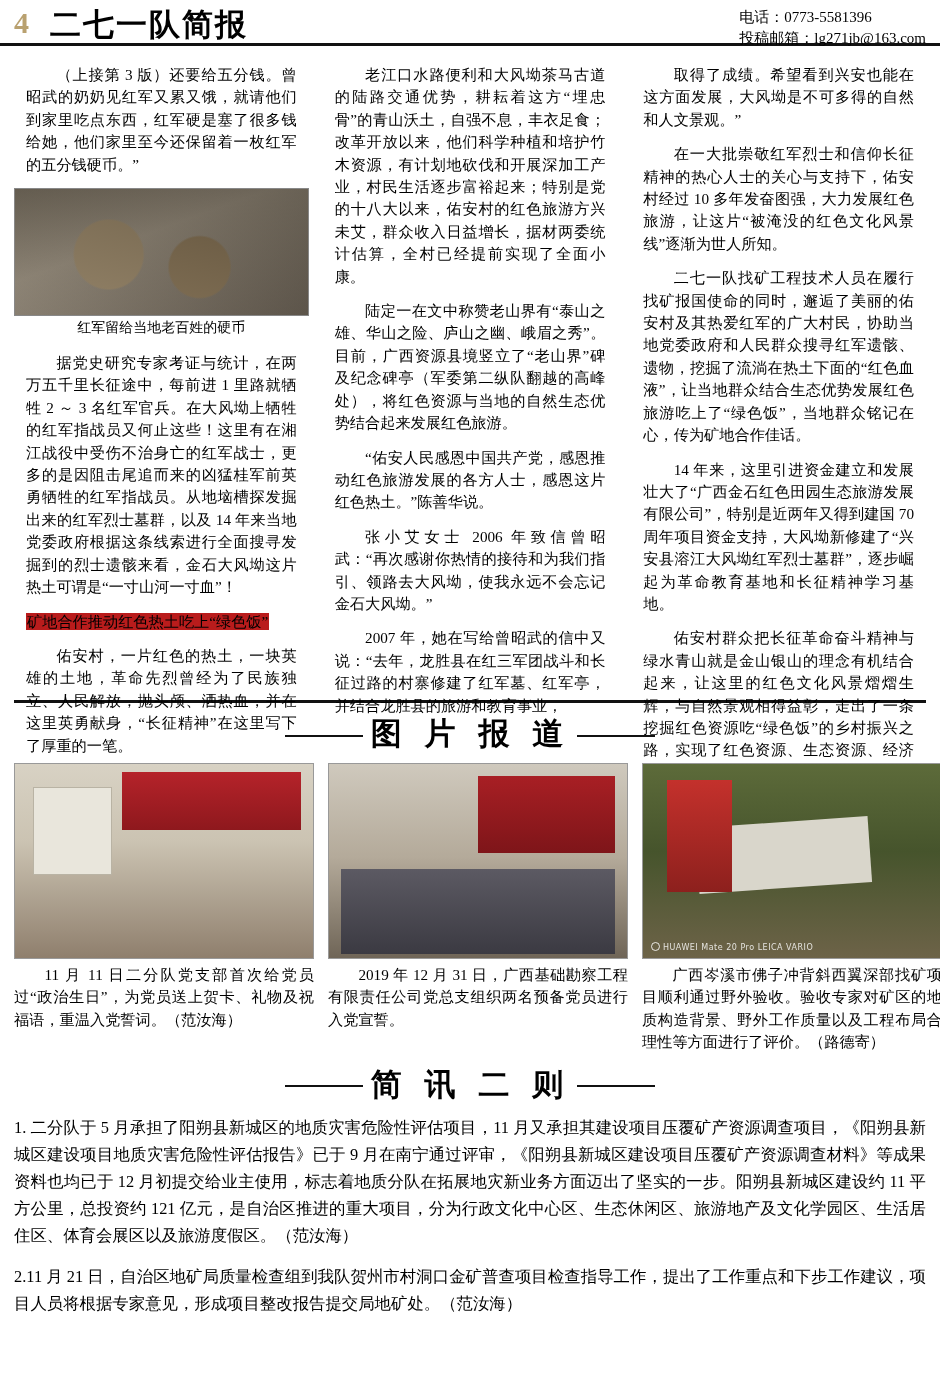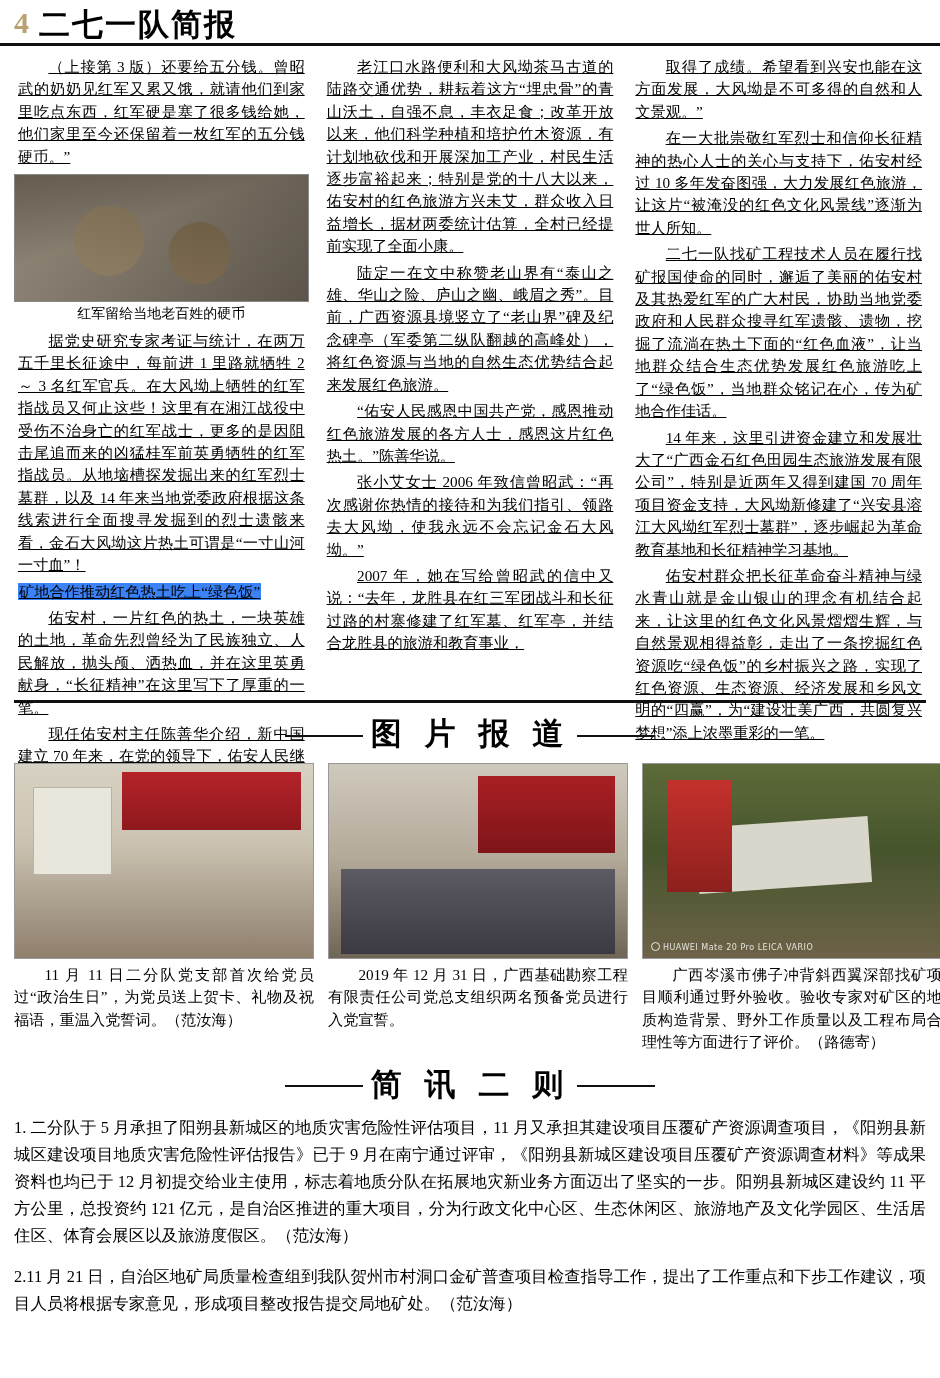"二七一队简报" .paper-title { margin-left: none -> 11px }
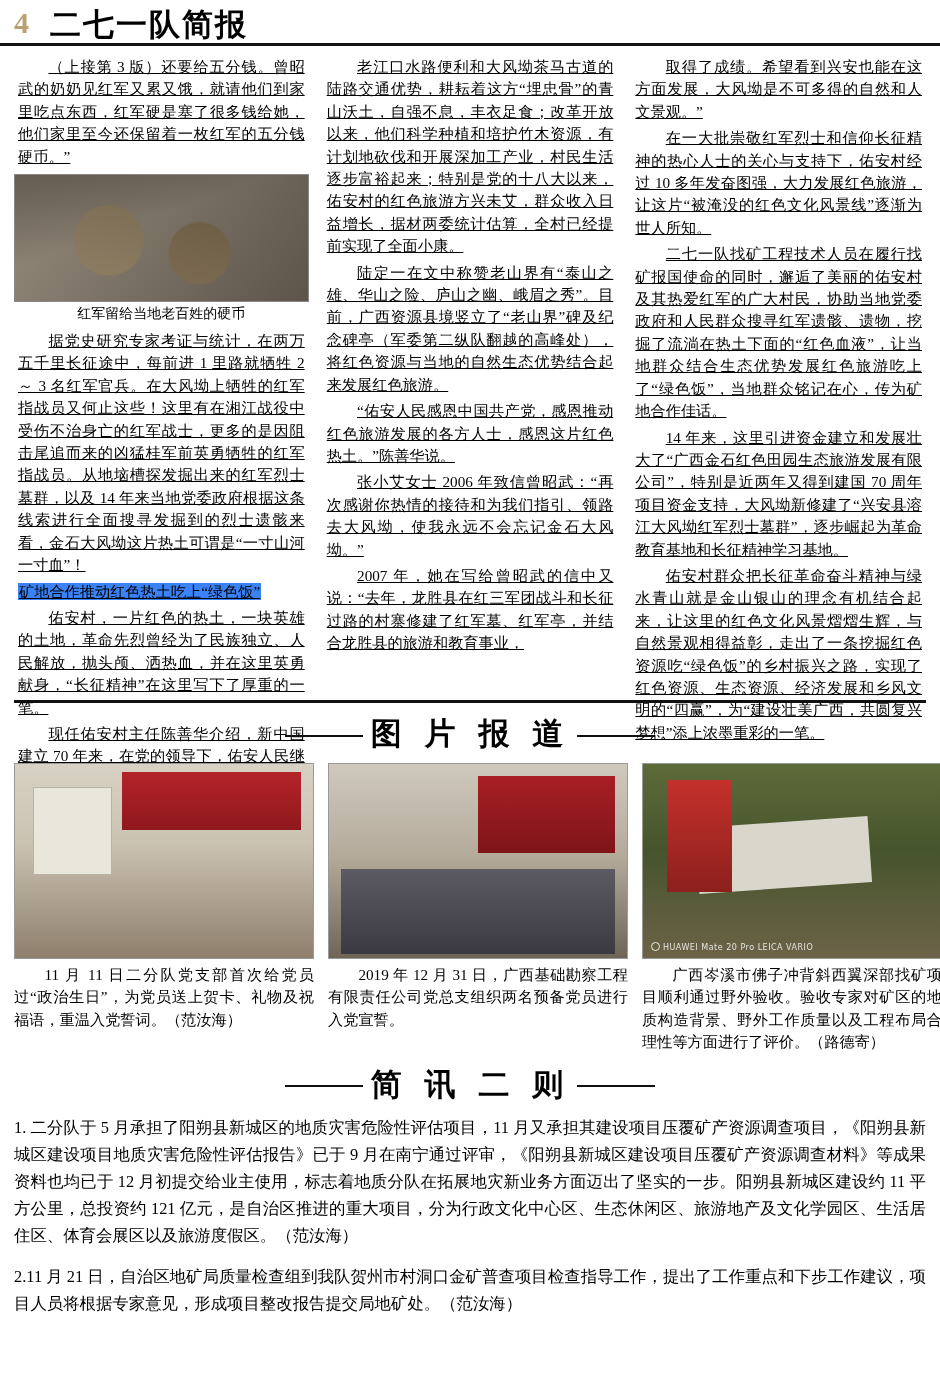"电话：0773-5581396" div.contact-block { html: none -> <div> <div>电话：0773-5581396</div> <div>投稿邮箱：lg271jb@163.com</div> </div> }
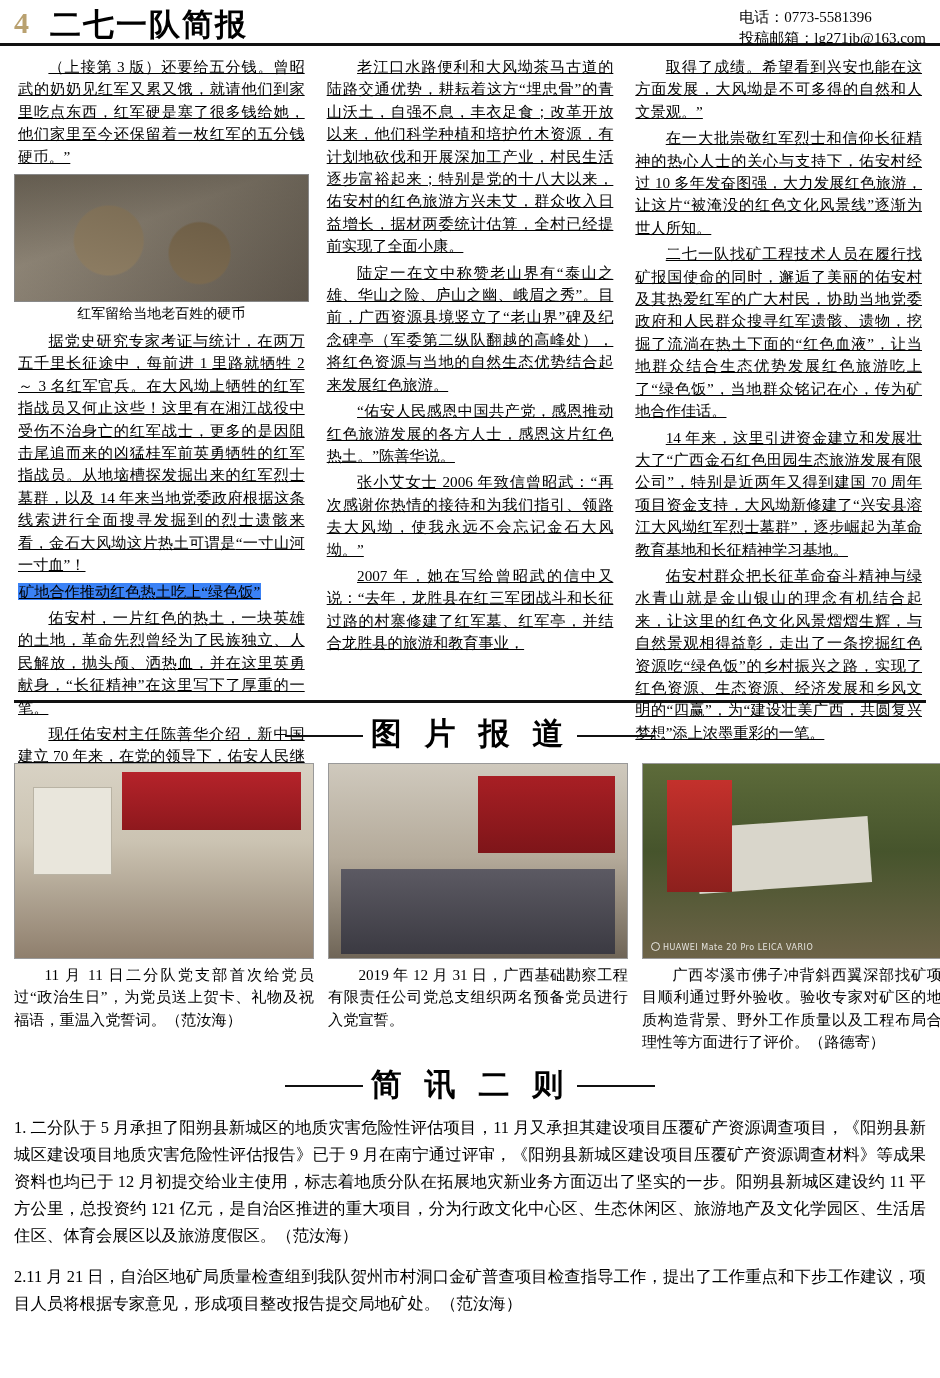"（上接第 3" .col p { margin: 4px -> 12px; text-decoration: underline -> none }
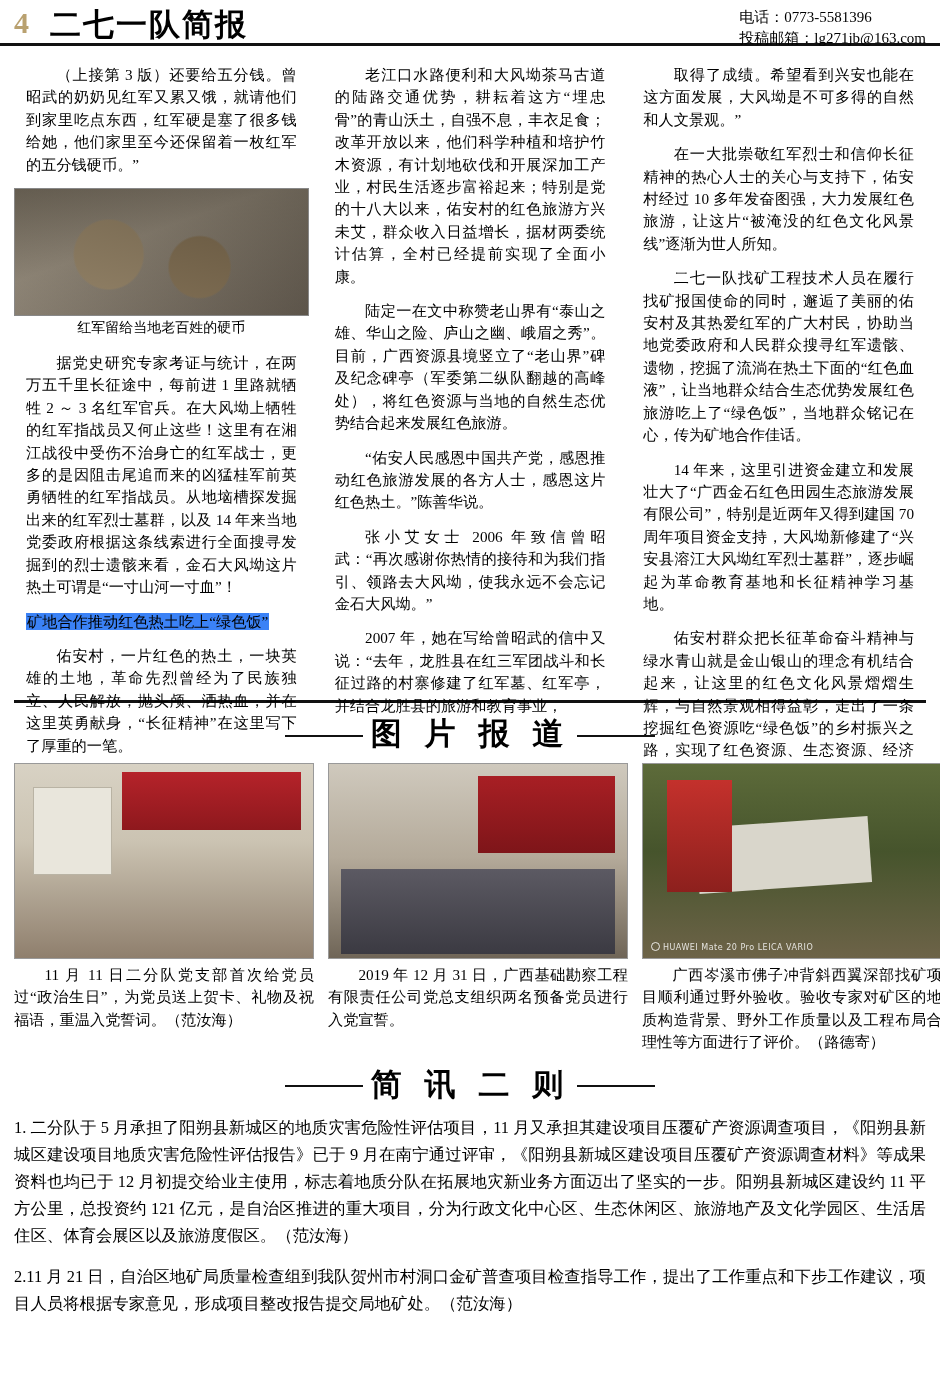"矿地合作推动红色热土吃上“绿色饭”" .highlight { background: #3b82f6 -> #b91c1c }
